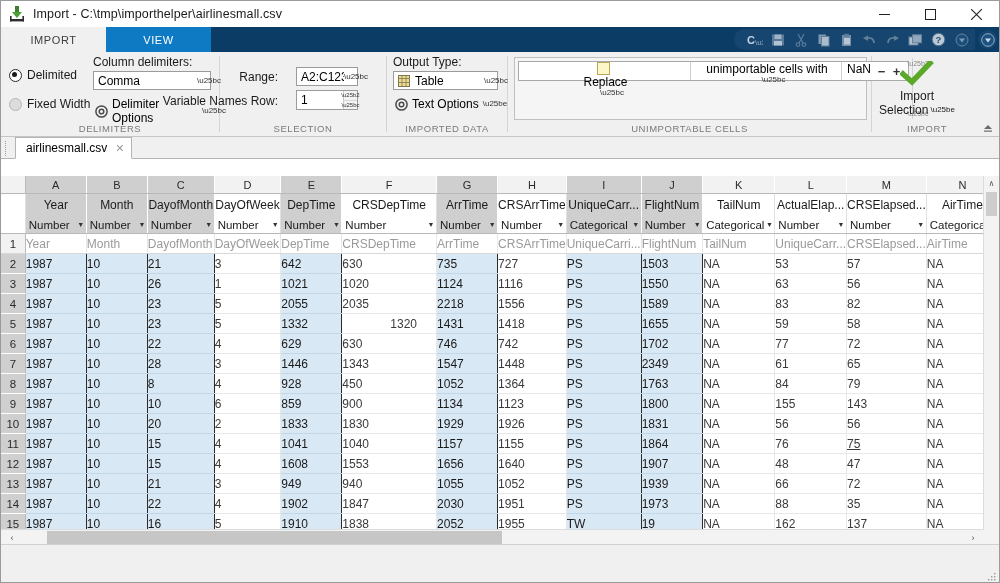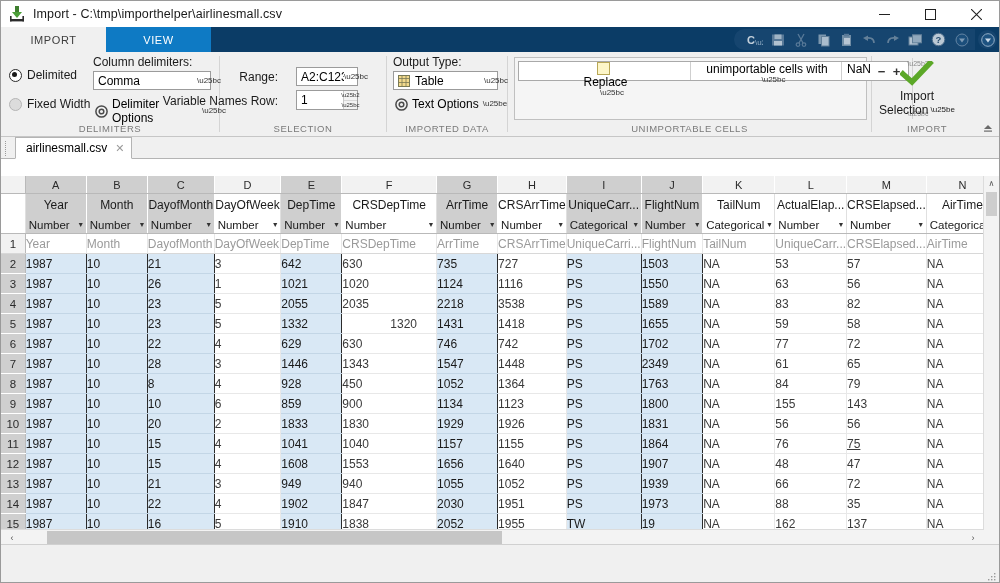"3538" td.cell { text: 3538 -> 1556 }
